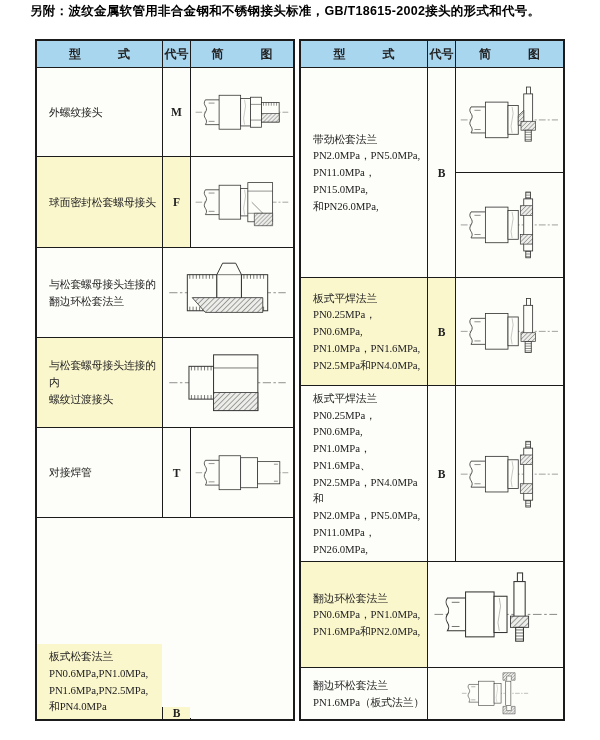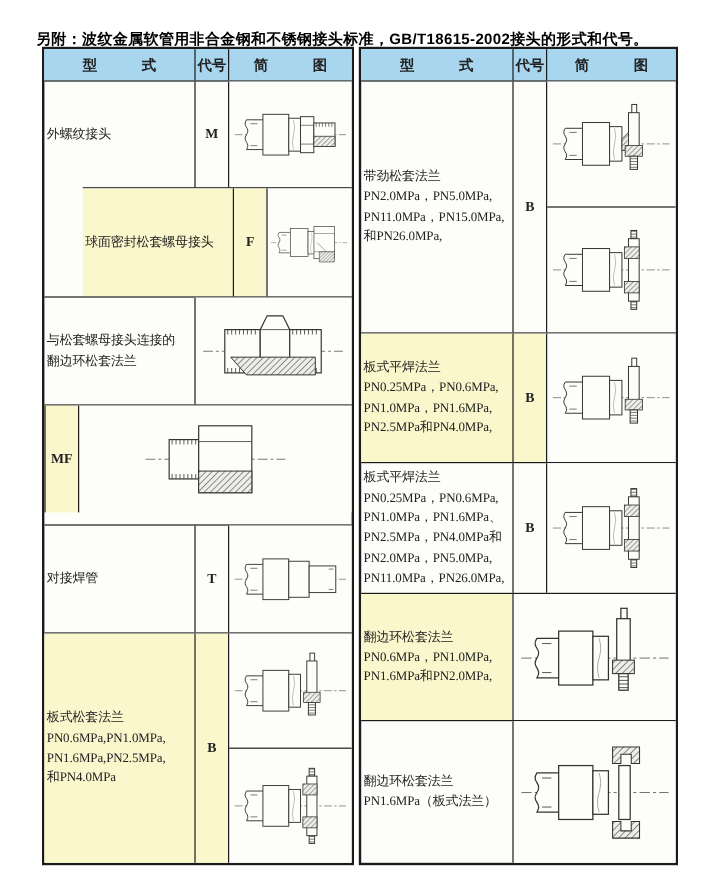"另附：波纹金属软管用非合金钢和不锈钢接头标准，GB/T18615-2002接头的" .page-title { top: 25px -> 3px }
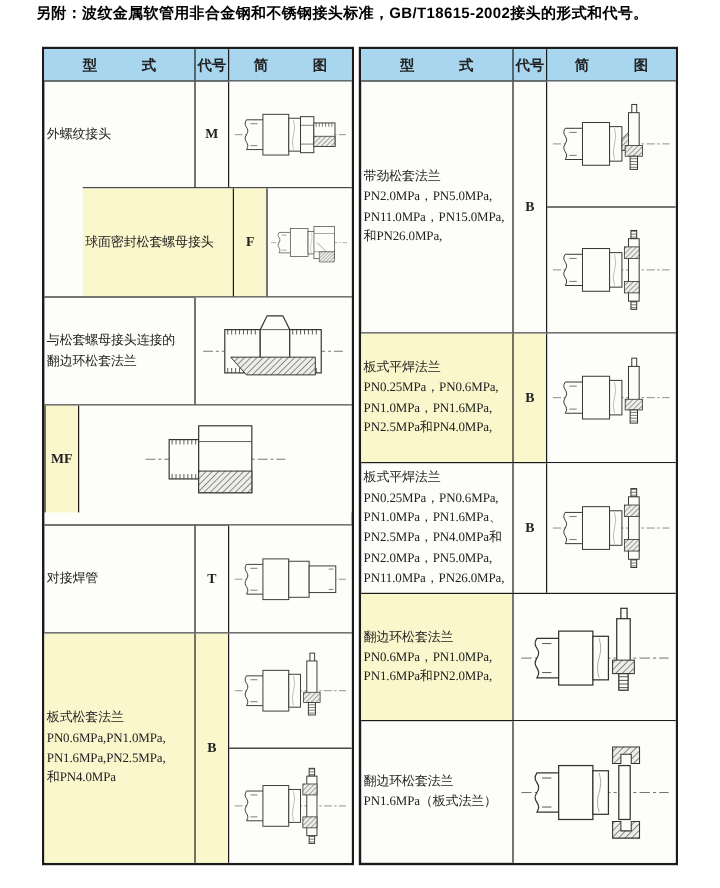"外螺纹接头" .cell-type { padding: 4px 2px 4px 2px -> 4px 2px 4px 12px }
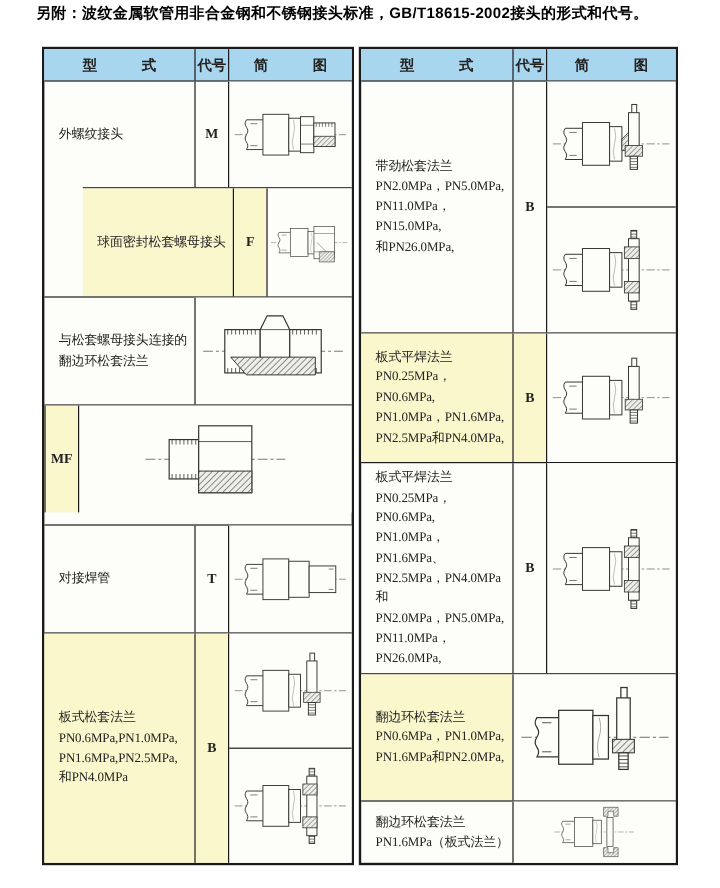"球面密封松套螺母接头" div.trow { margin-left: 32px -> none }
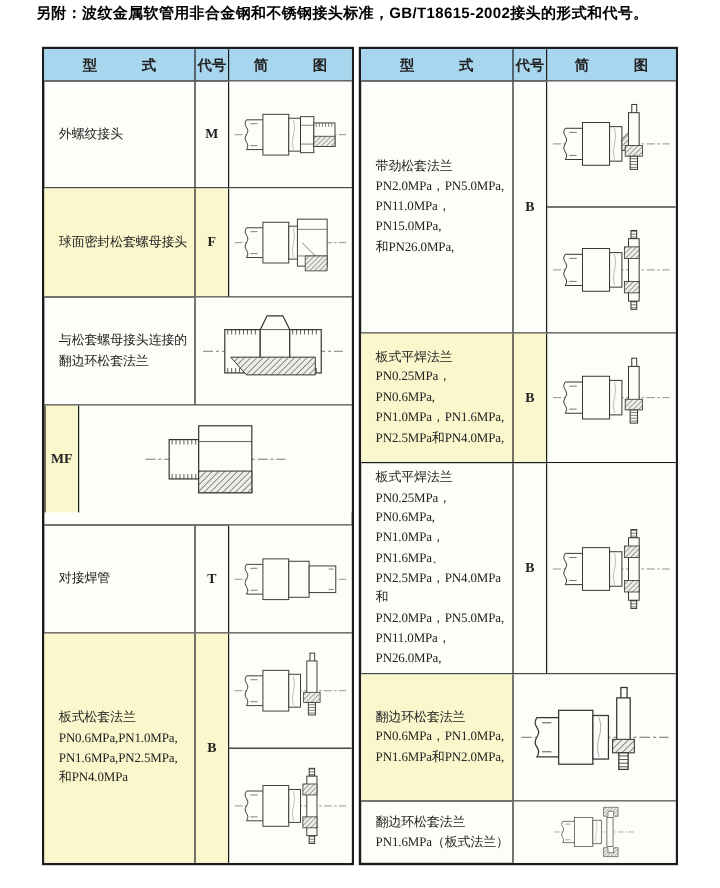"与松套螺母接头连接的内" div.cell { html: none -> <div> <span>与松套螺母接头连接的内 螺纹过渡接头</span> </div> }
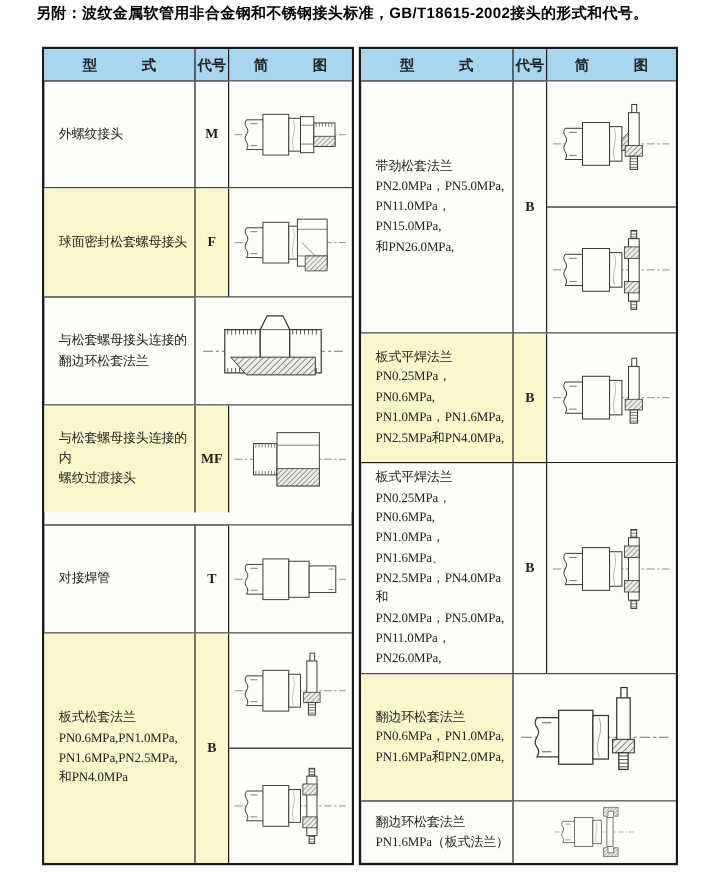"MF" div.cell { html: <div> <span>MF</span> </div> -> none }
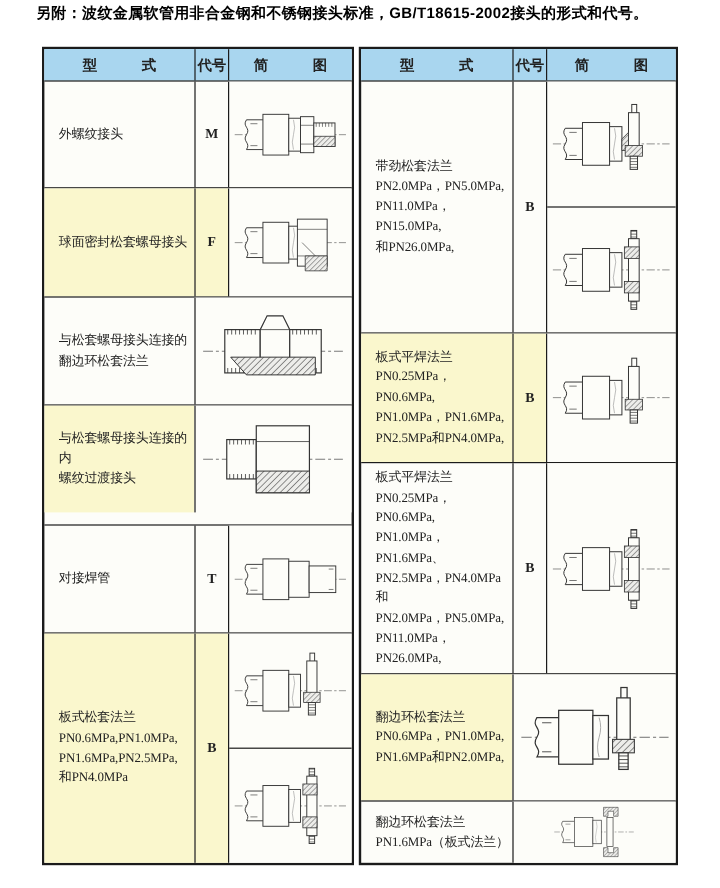"对接焊管" div.trow { margin-top: 10px -> none }
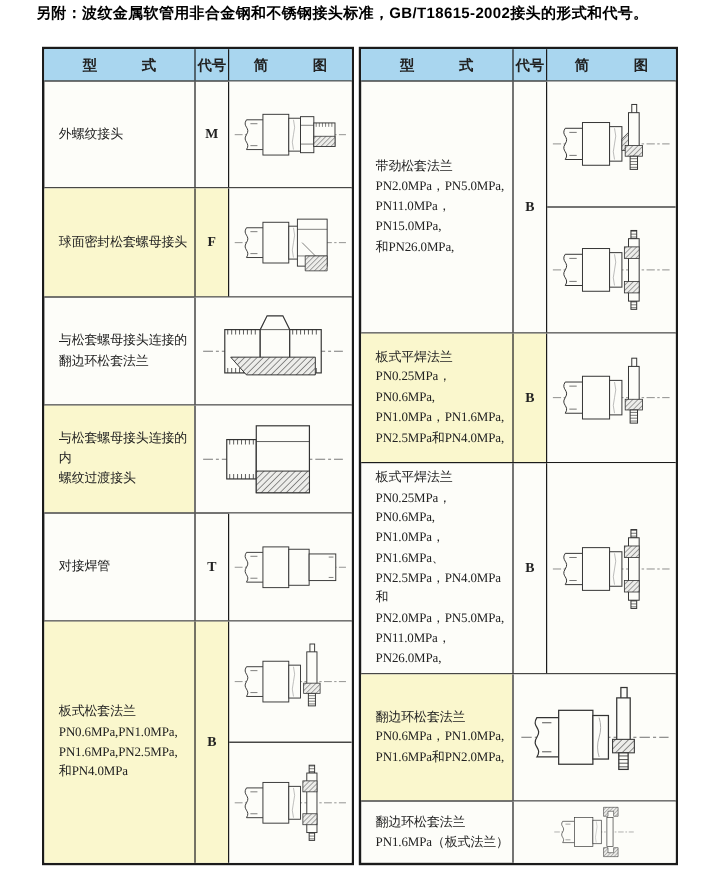"板式松套法兰" div.trow { align-items: none -> flex-end }
